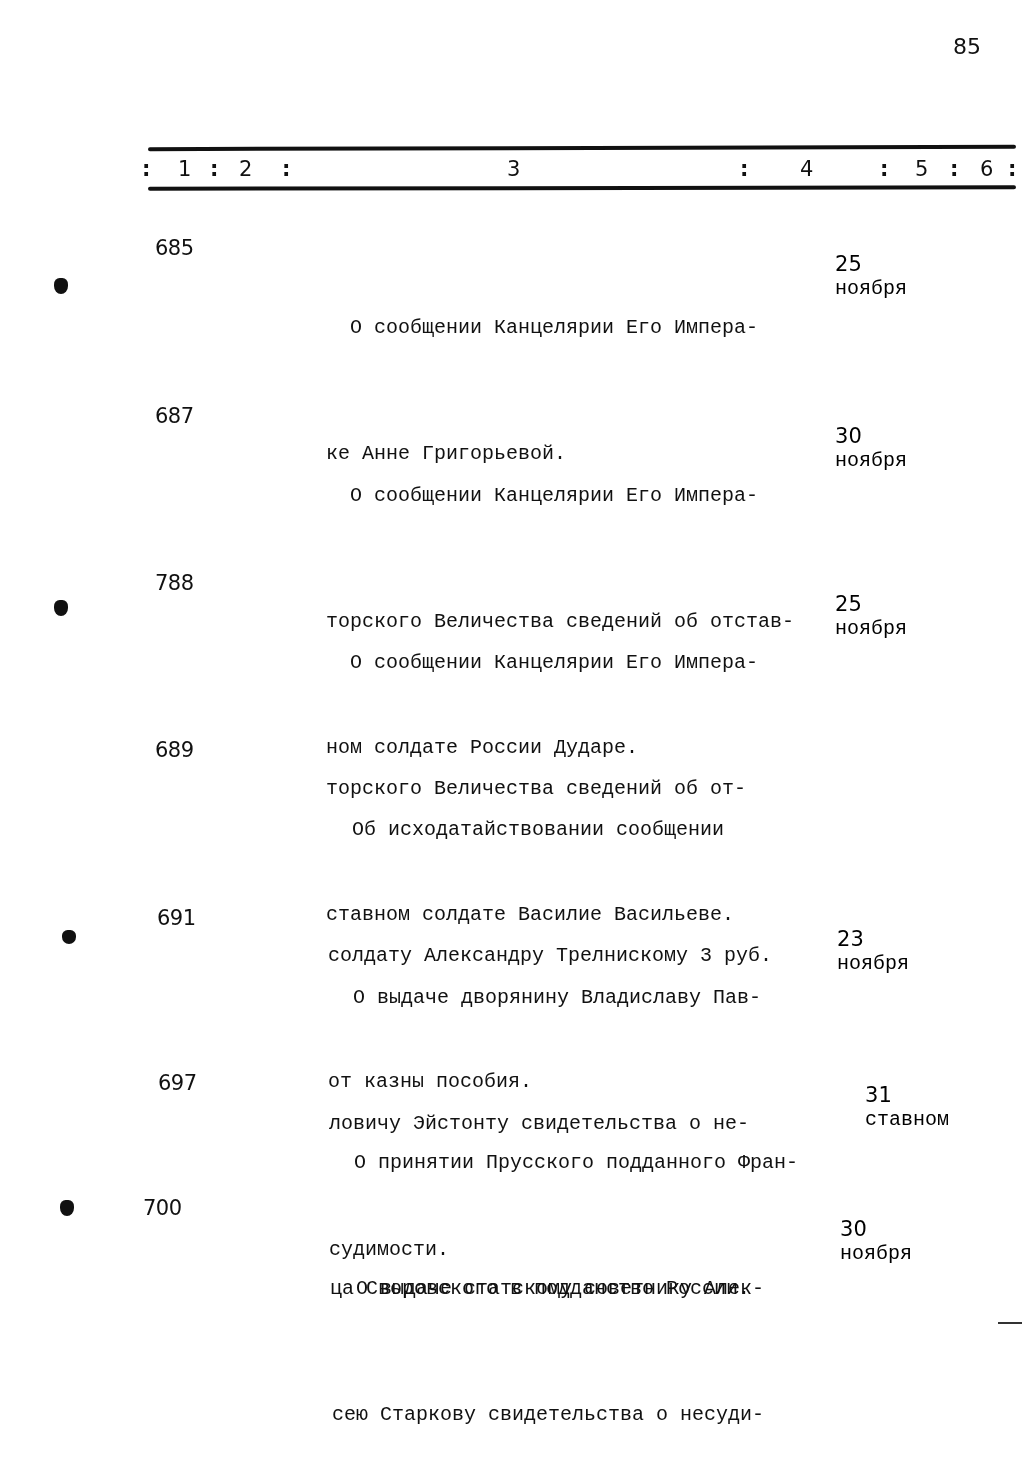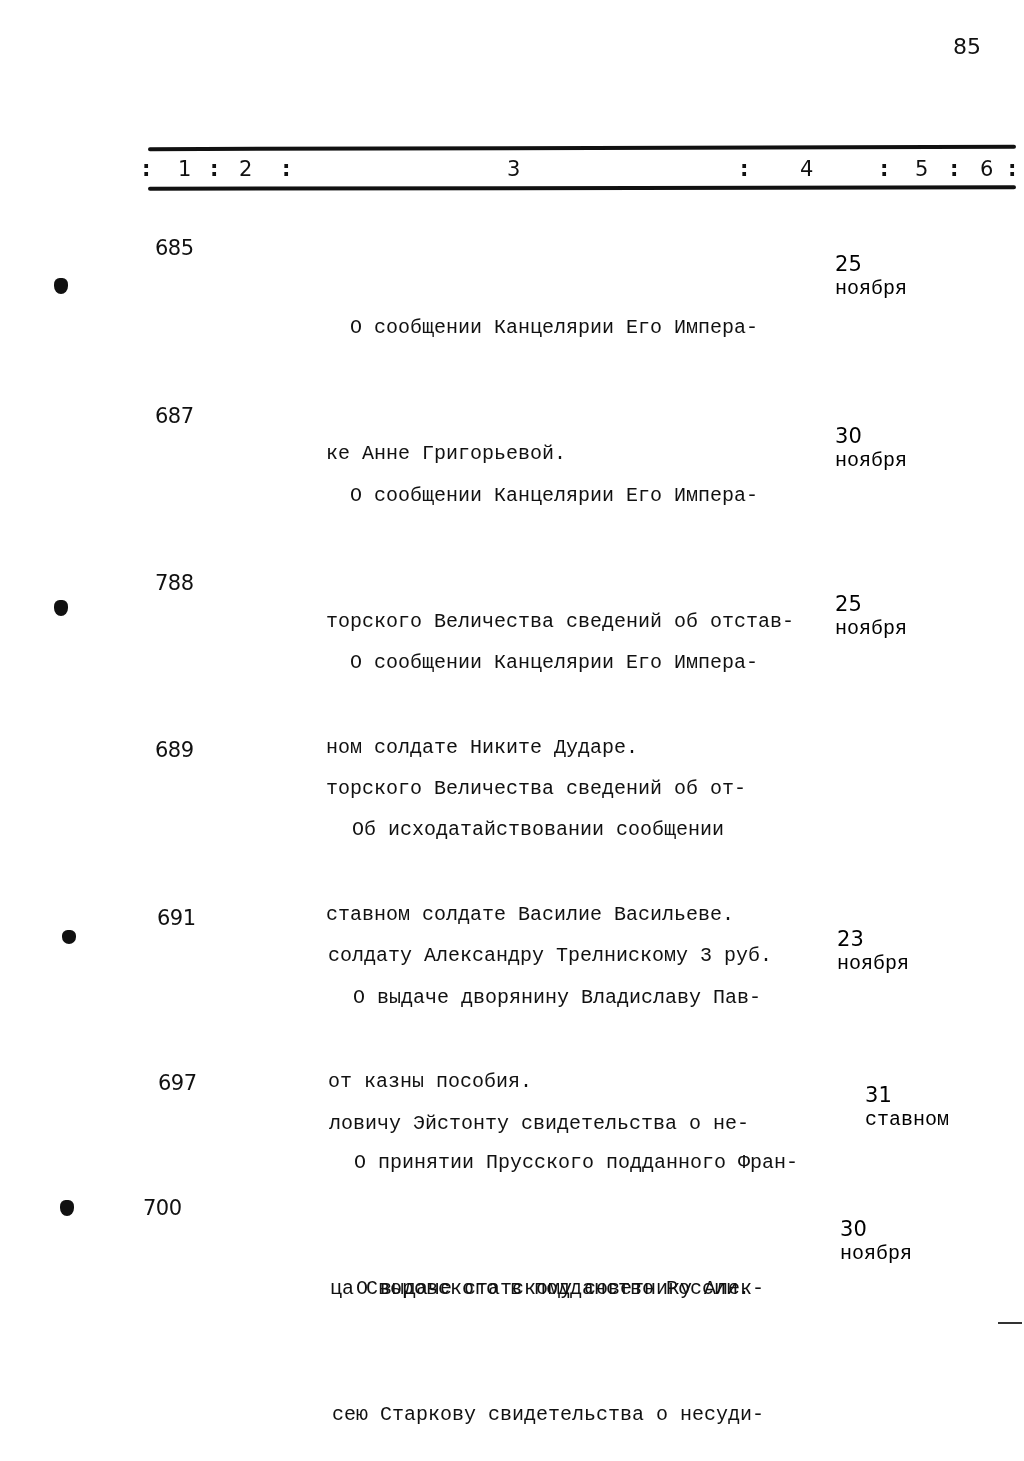"ном солдате Никите Дударе." span.line { text: Никите -> России }
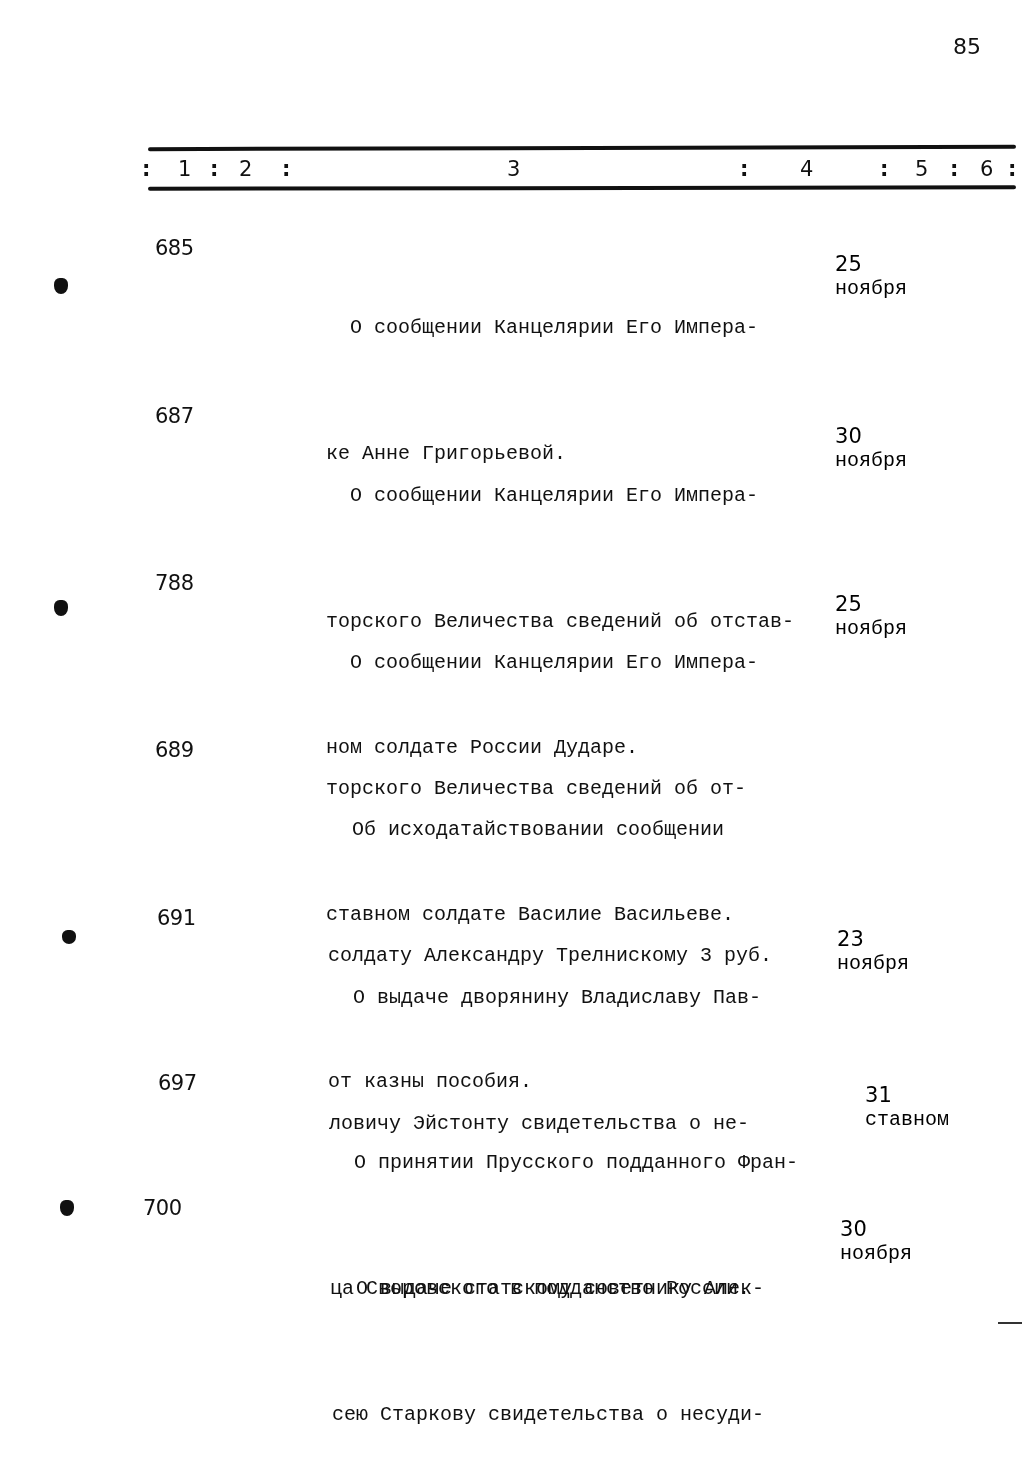"судимости." span.line { html: none -> <span>судимости.</span> }
